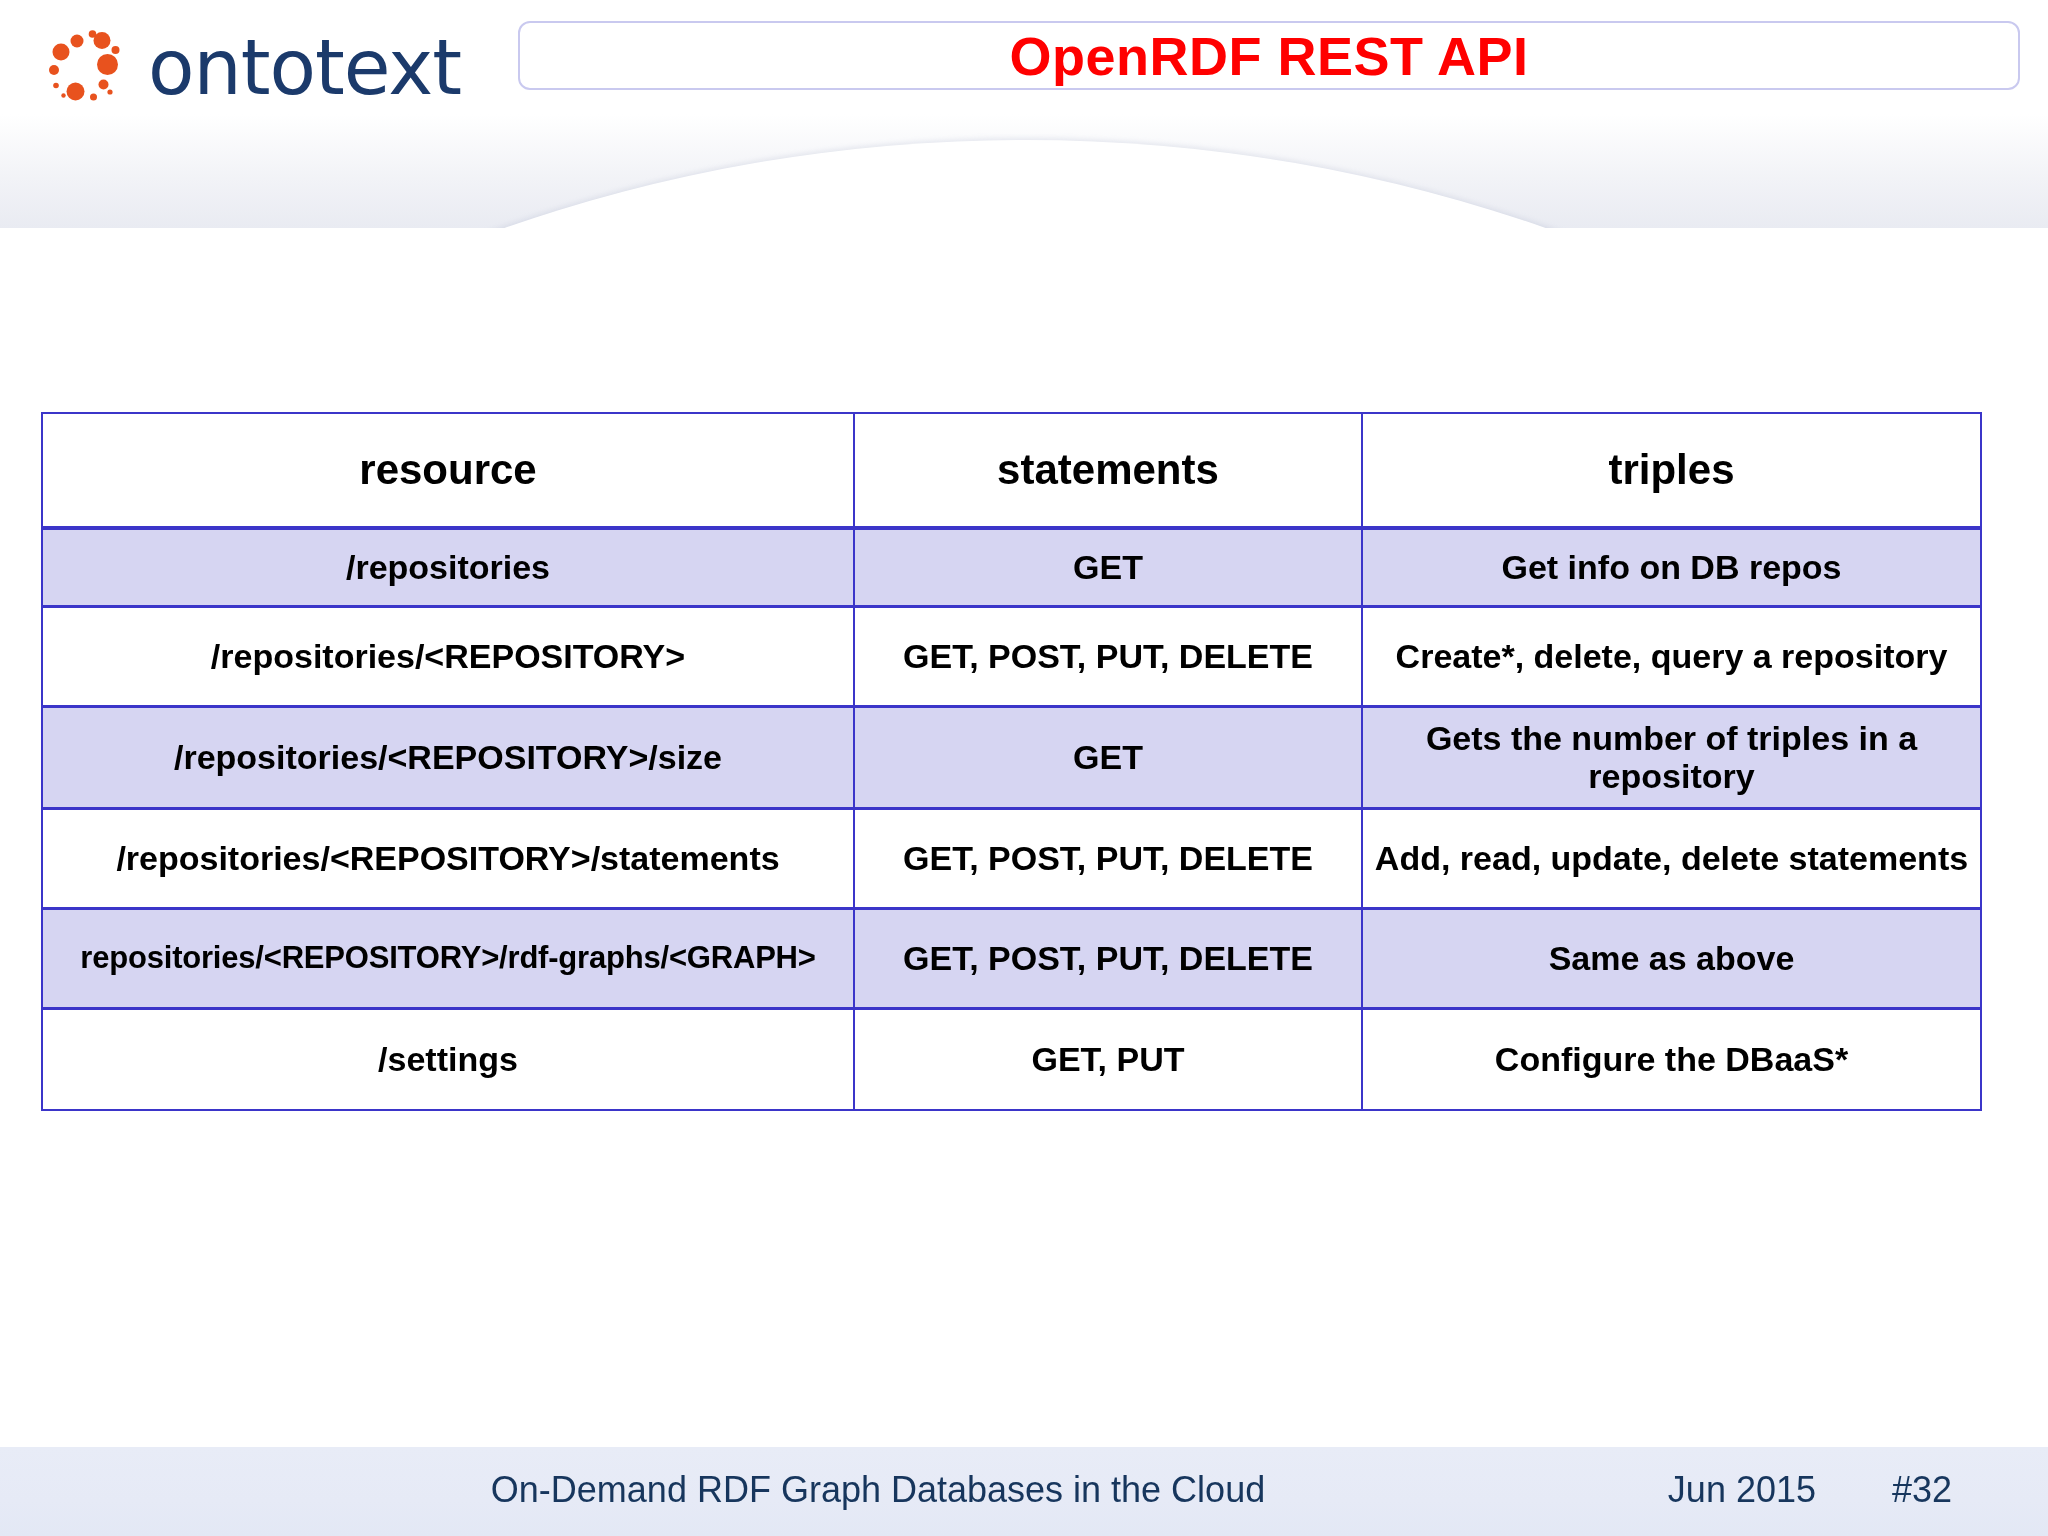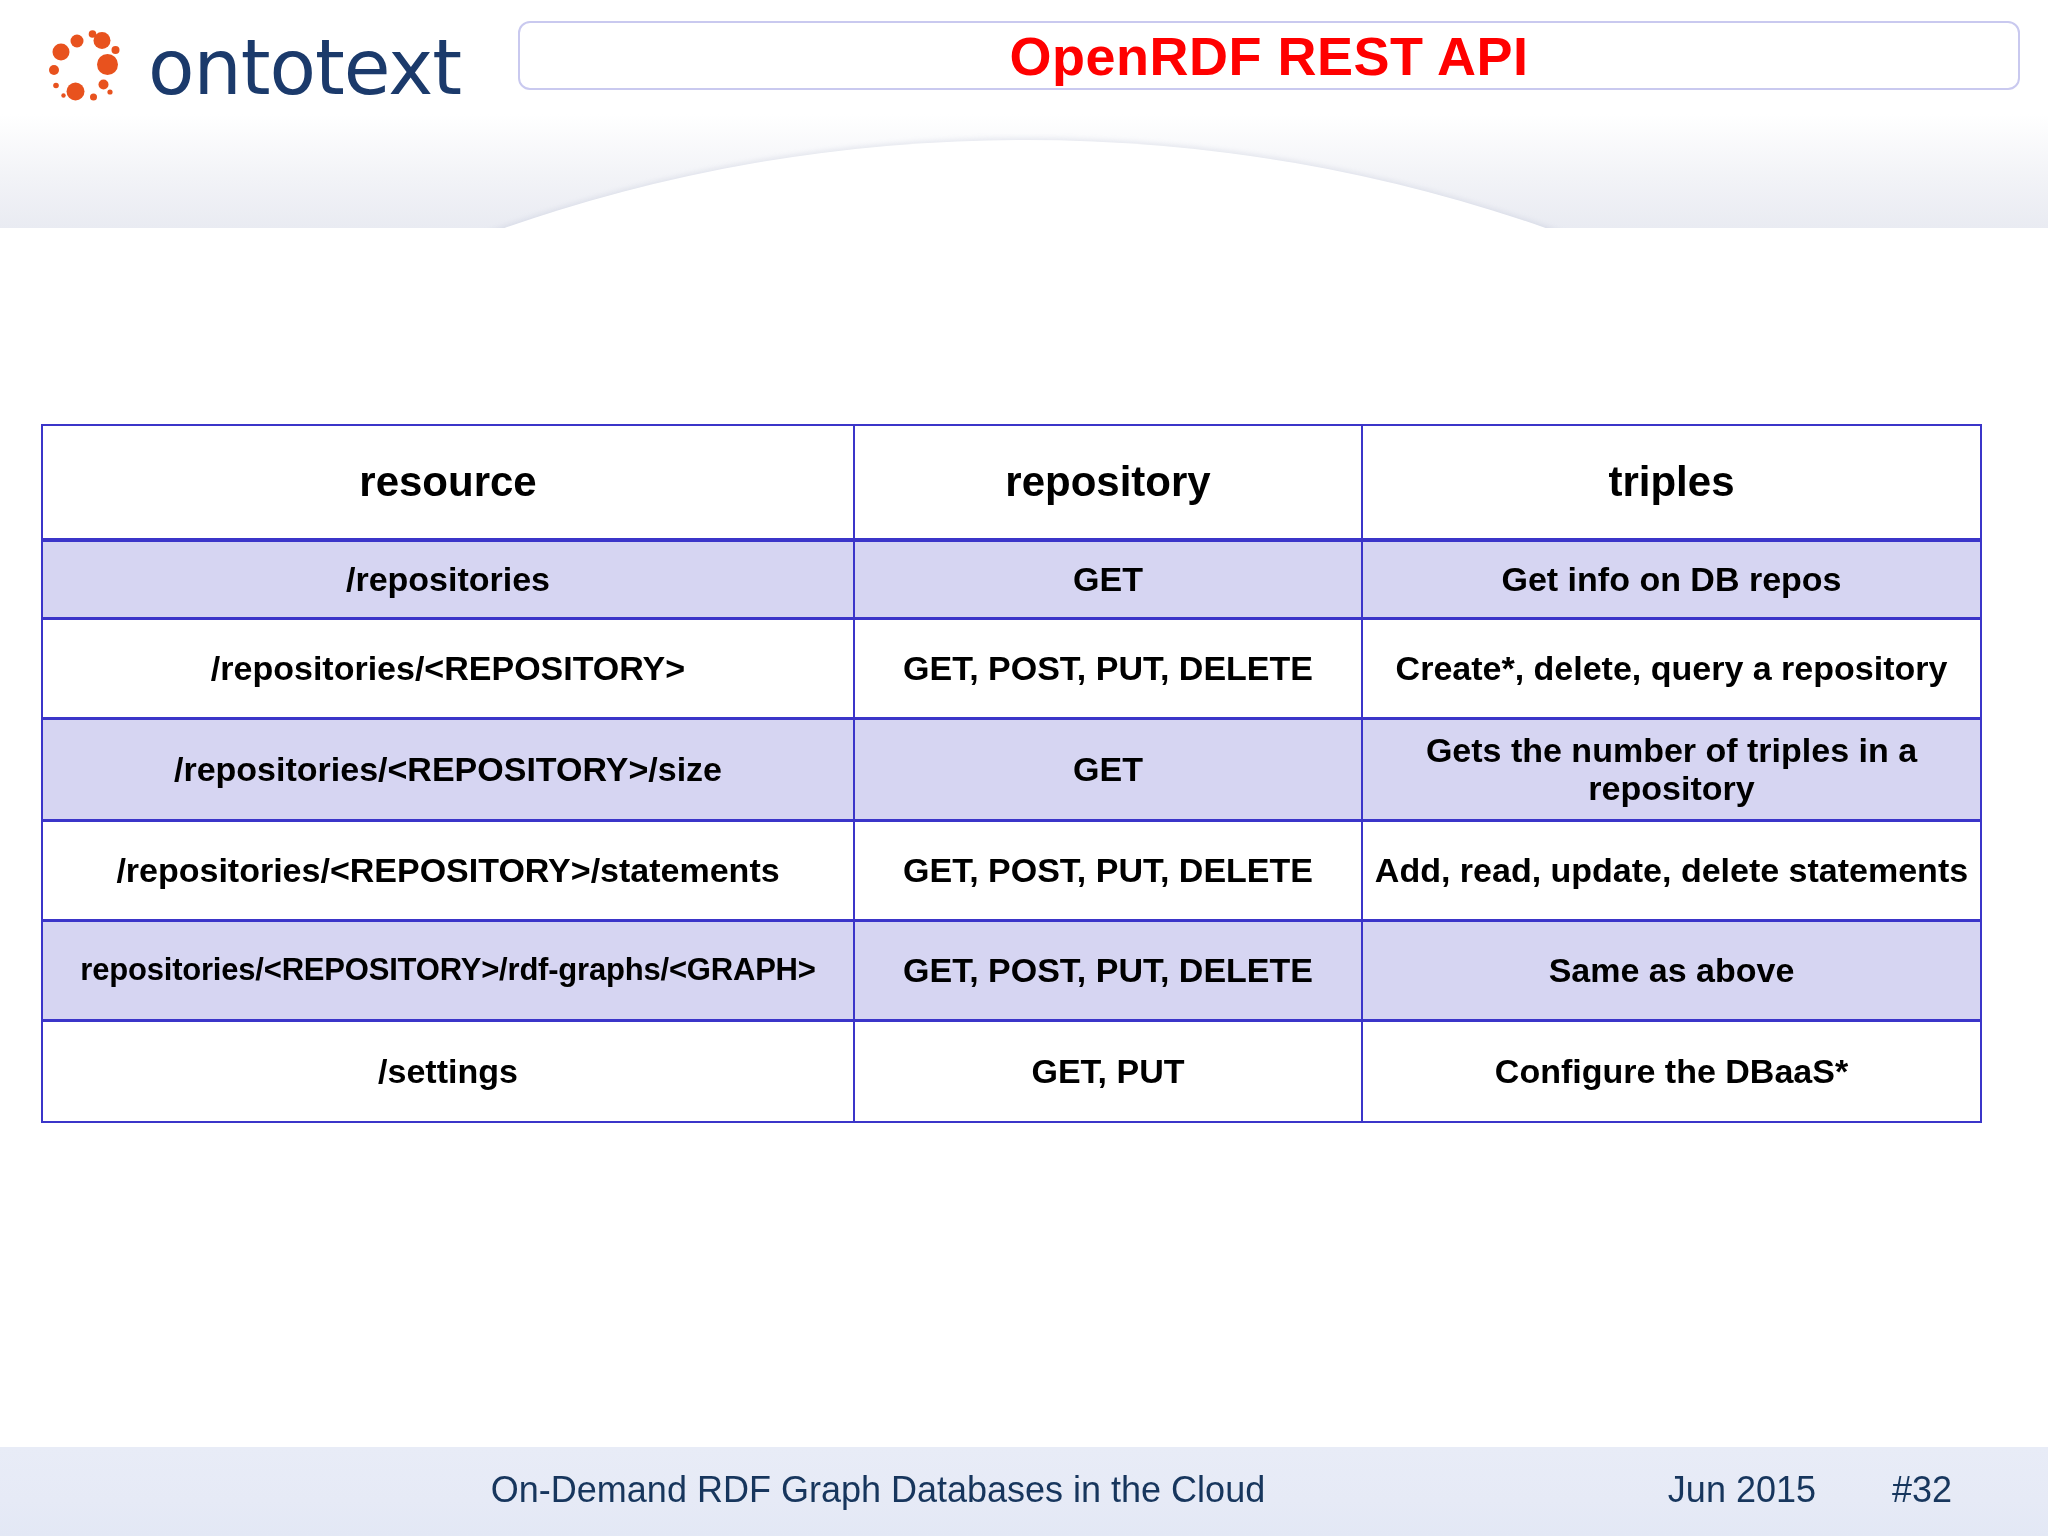"resource" .api-table { margin-top: 12px -> none }
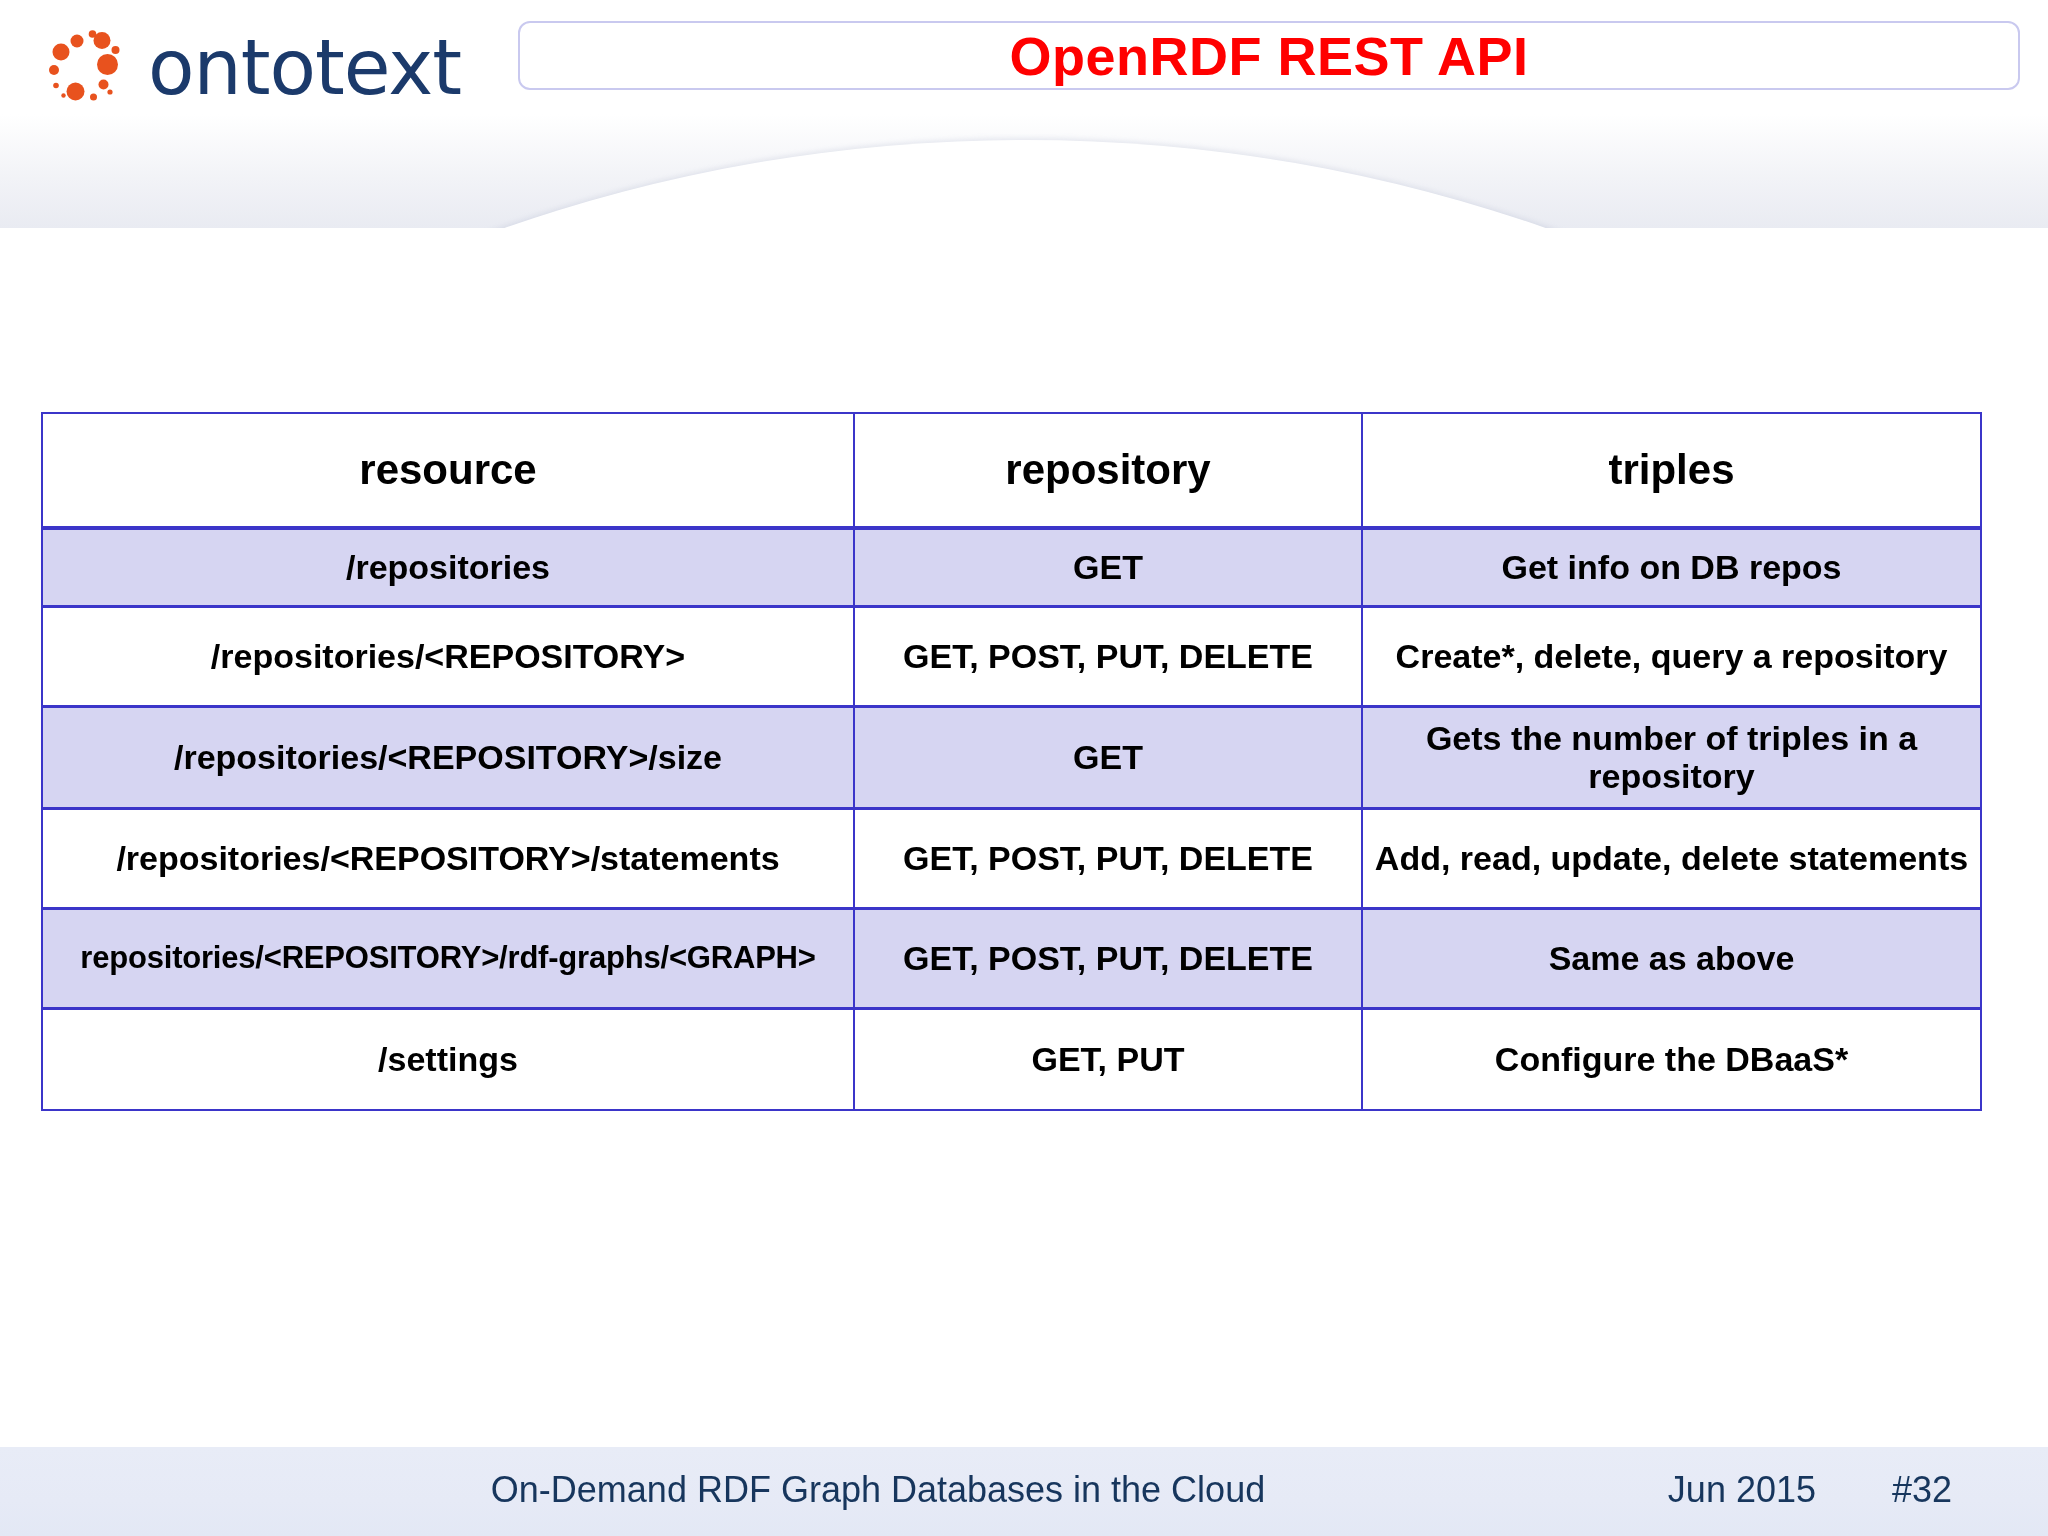"repository" th { text: repository -> statements }
